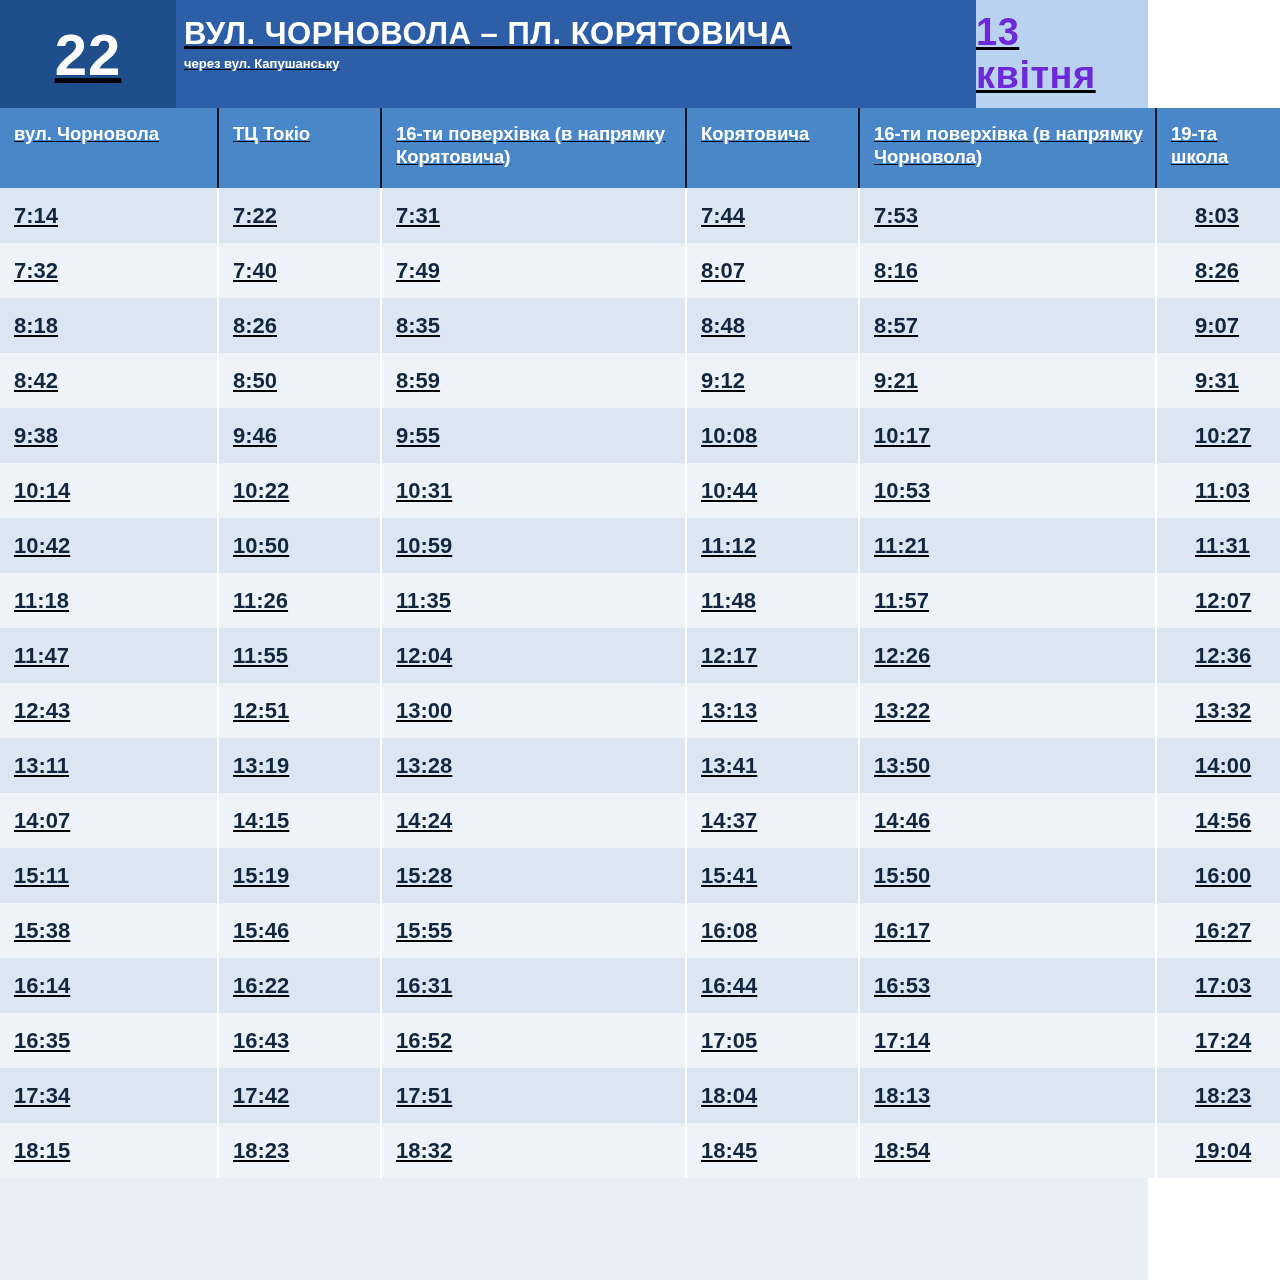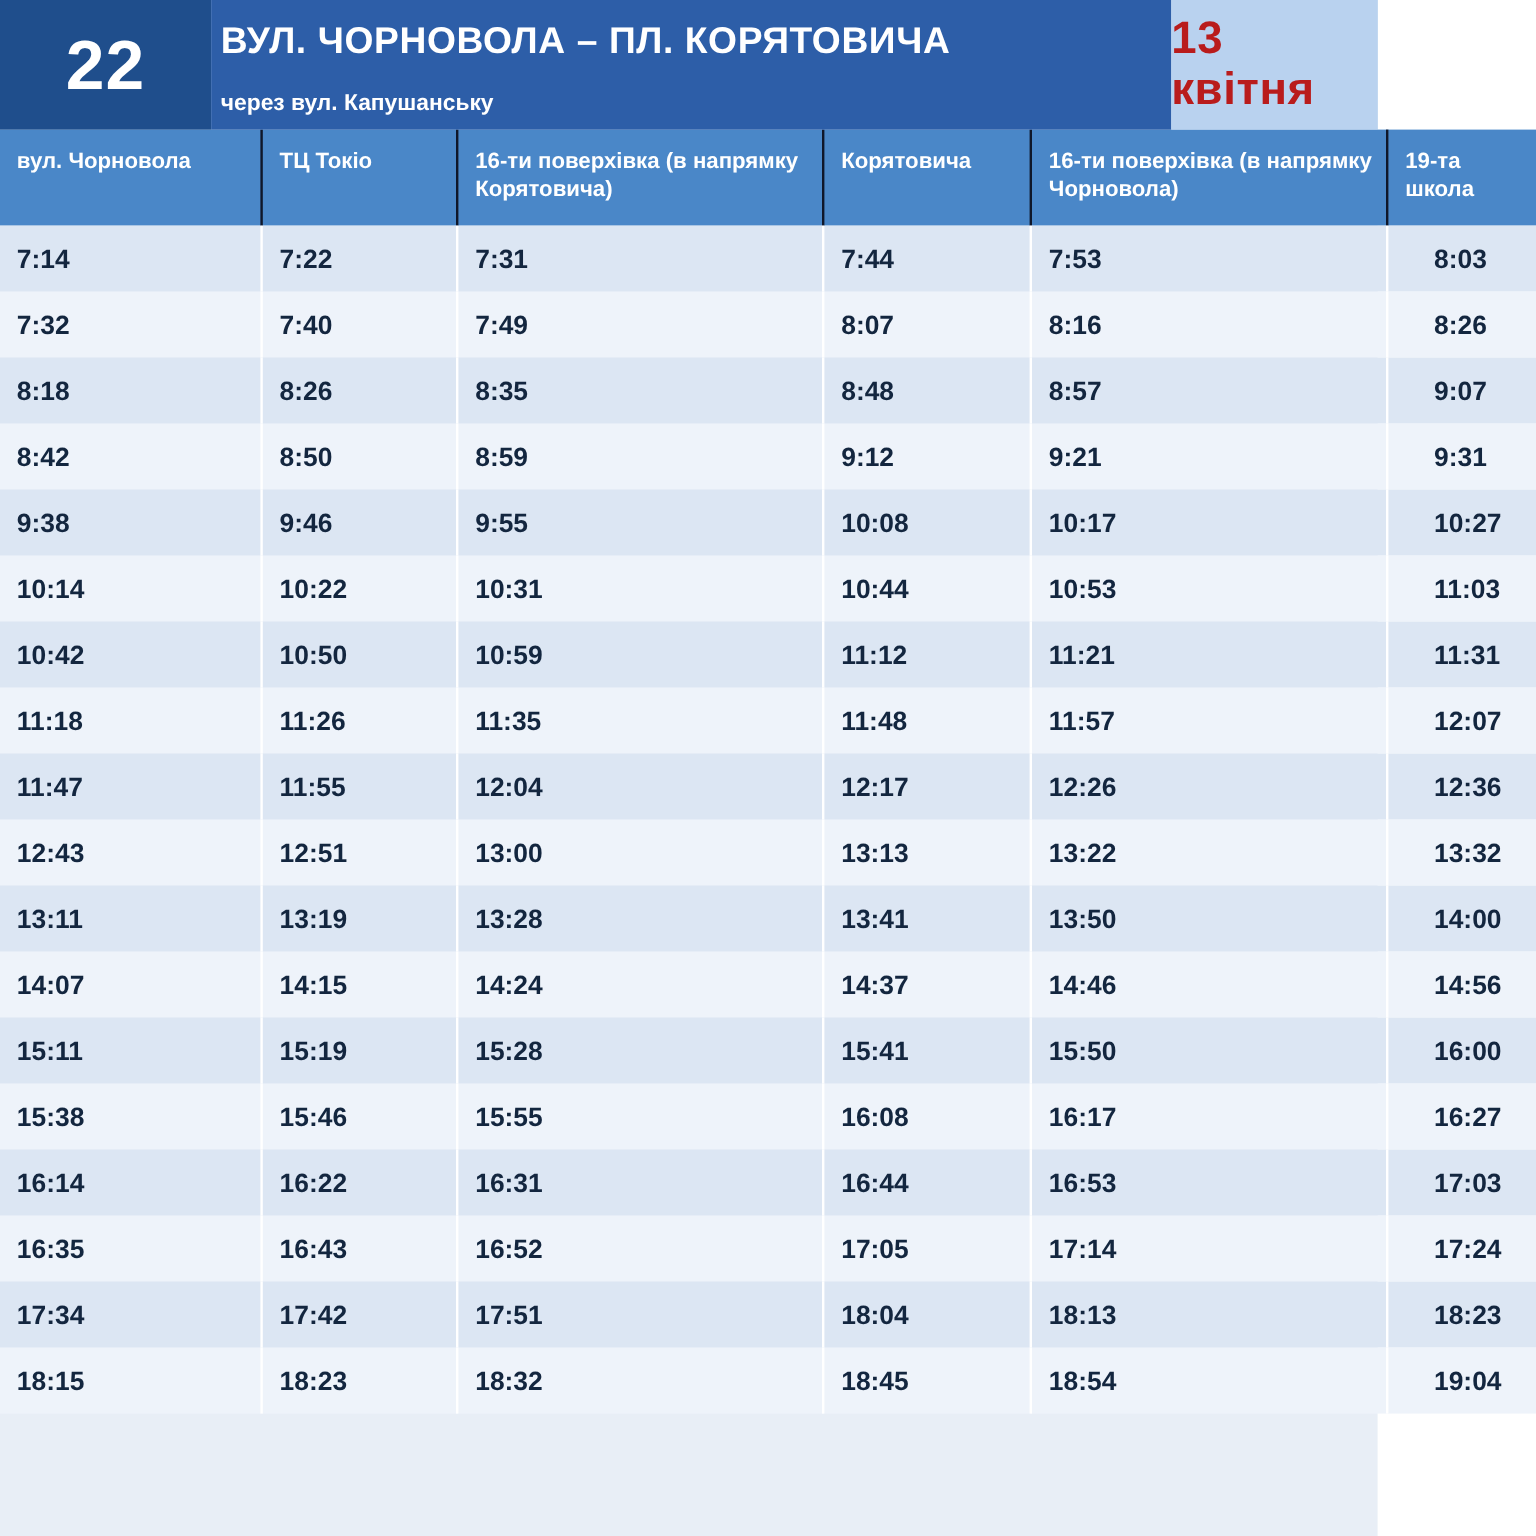"22" .sheet { text-decoration: none -> underline }
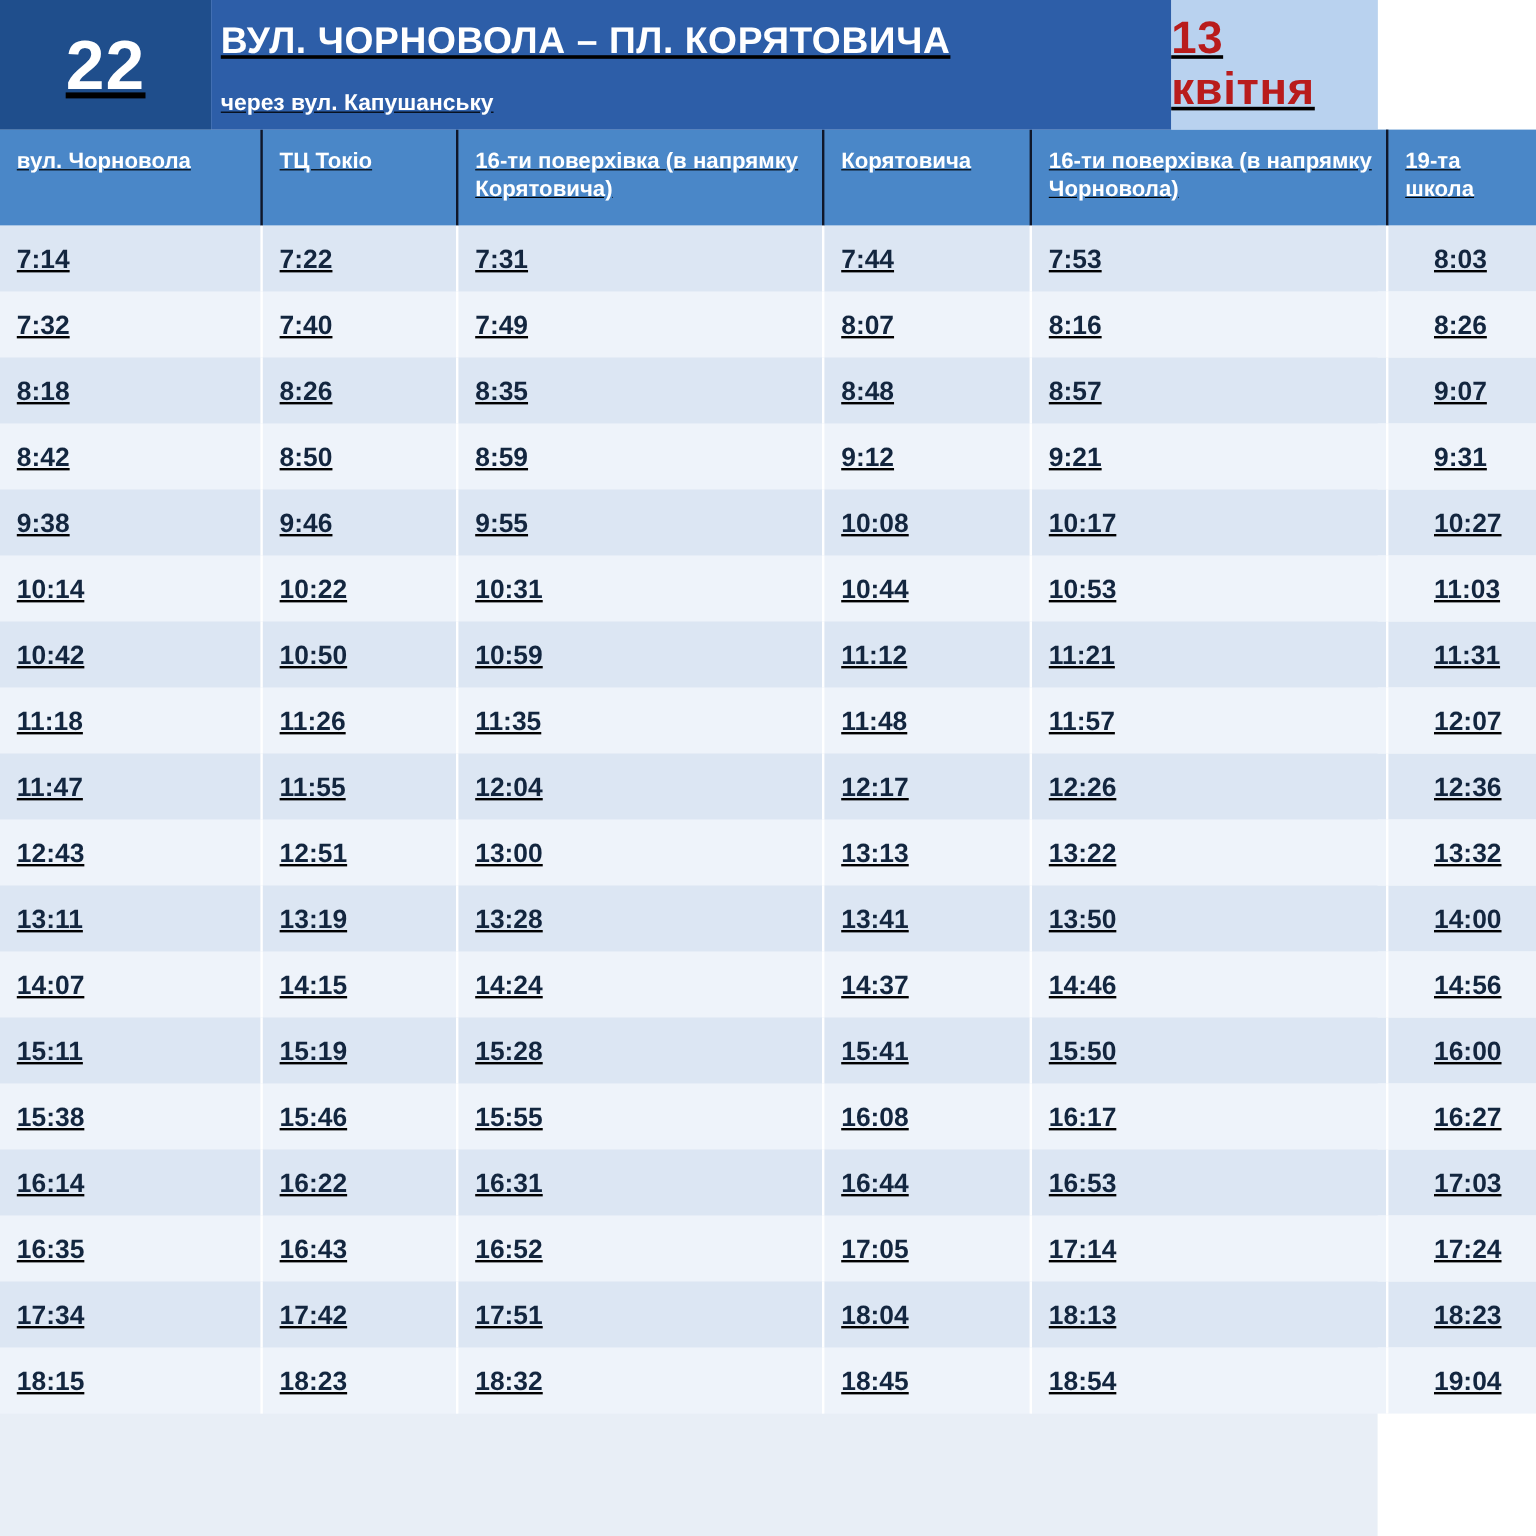"13 квітня" .date-block { color: #b91c1c -> #6d28d9 }
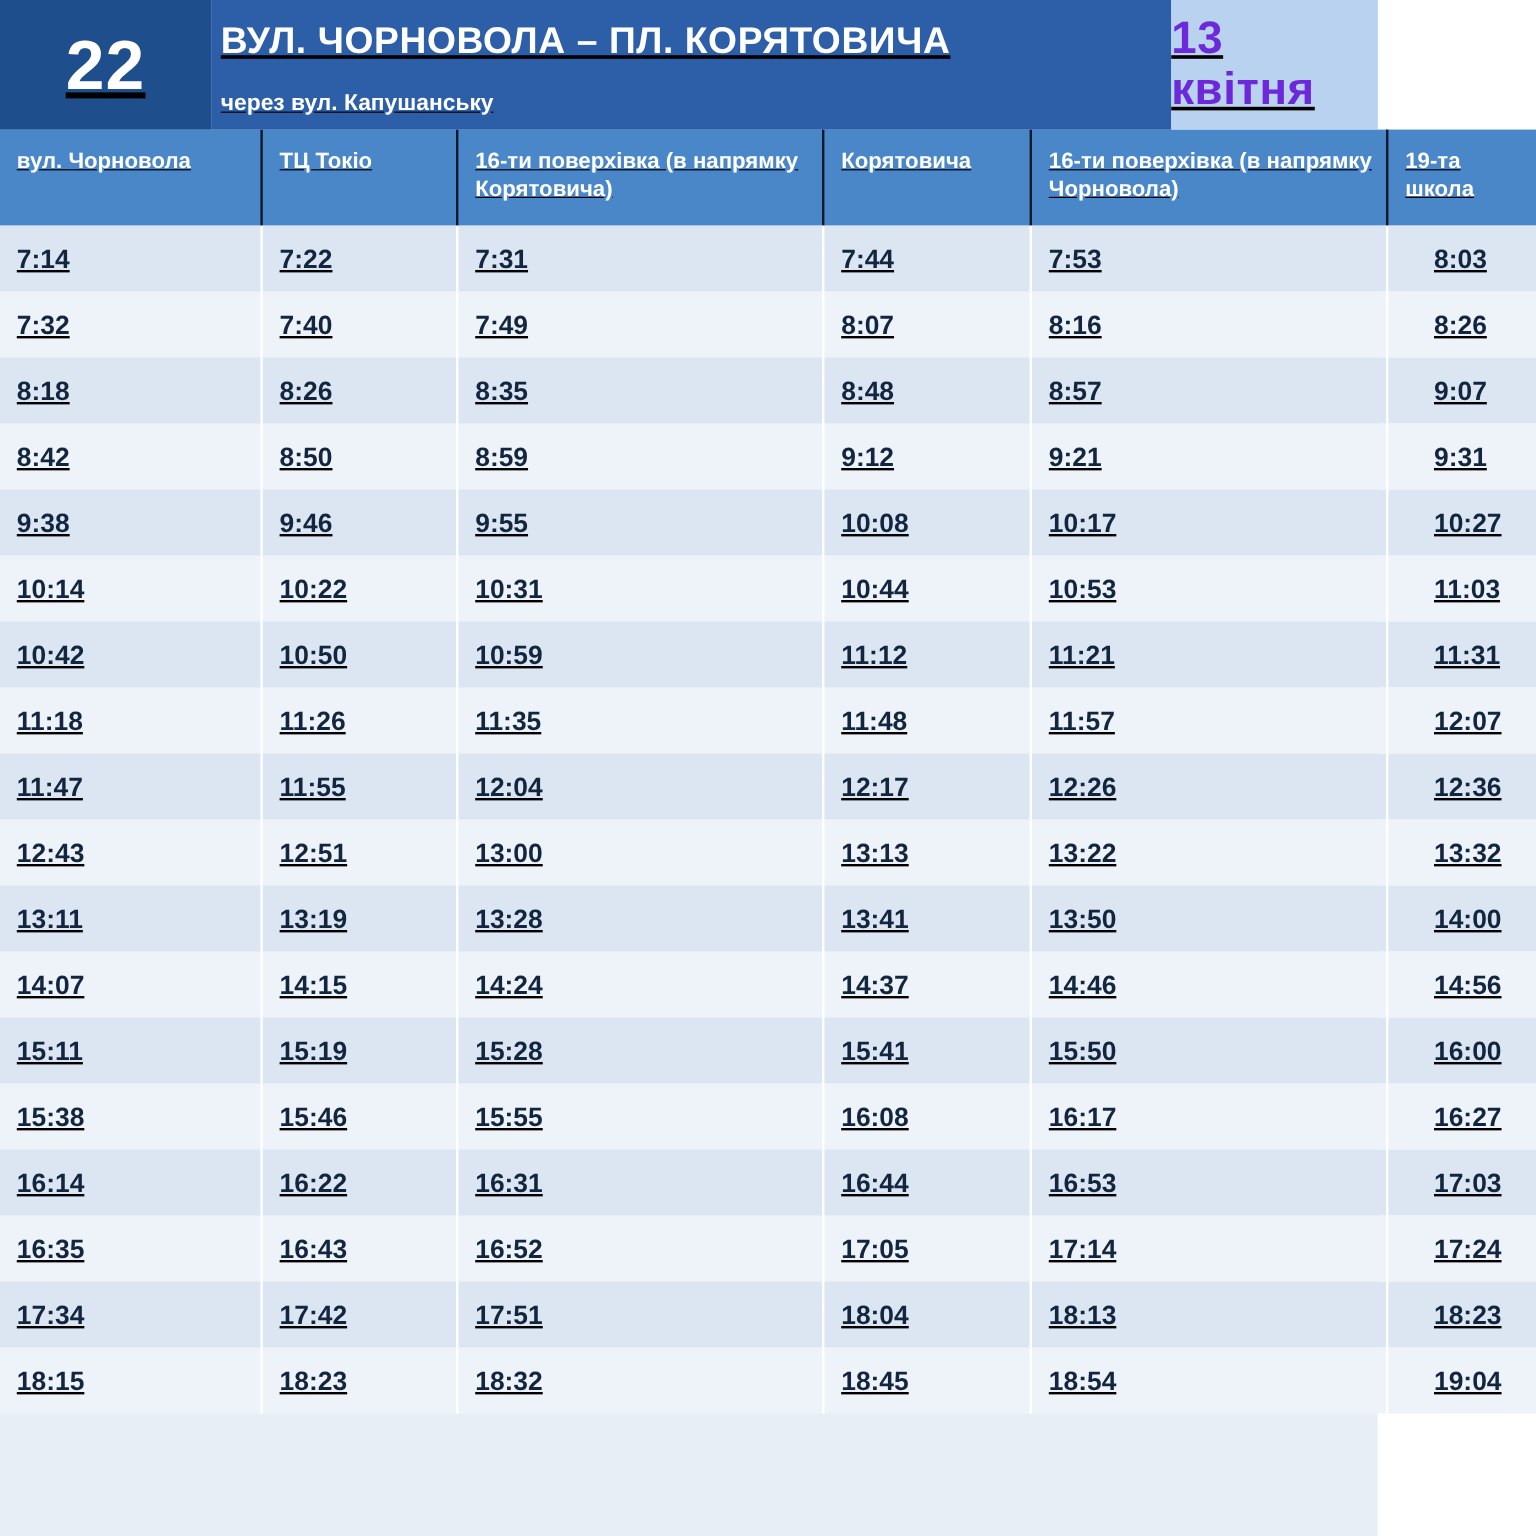"через вул. Капушанську" .title-sub { font-size: 19px -> 13px; margin-top: 24px -> 4px }
